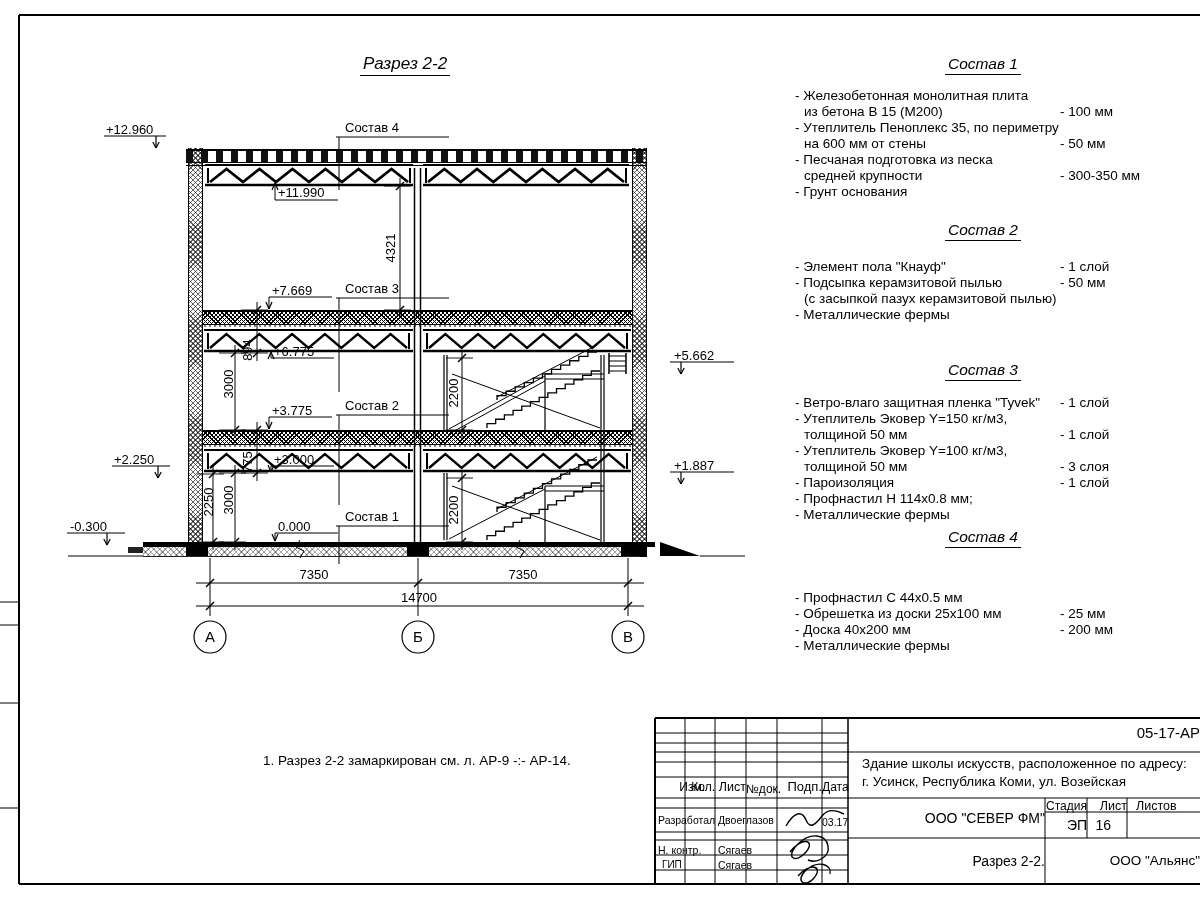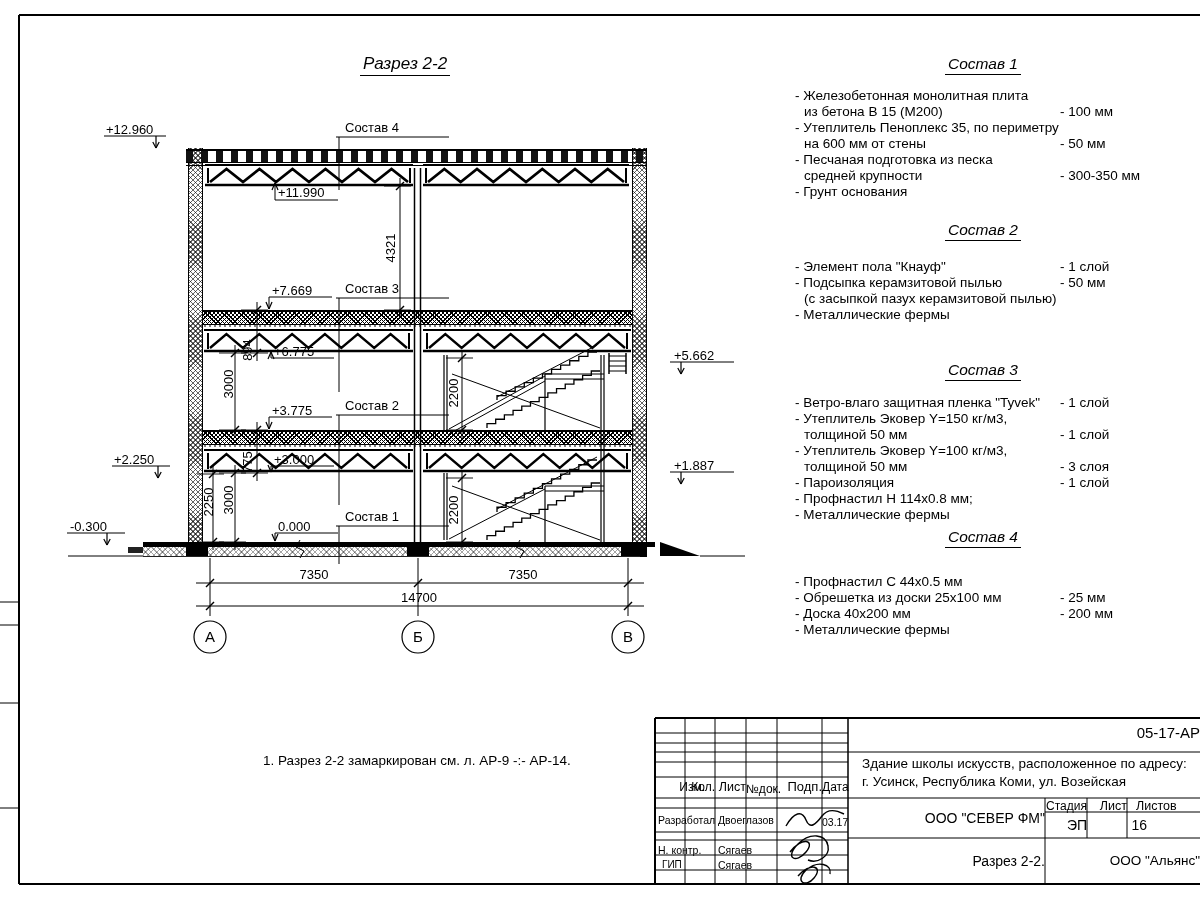"- Профнастил С 44х0.5 мм" div { margin-top: 28px -> 44px }
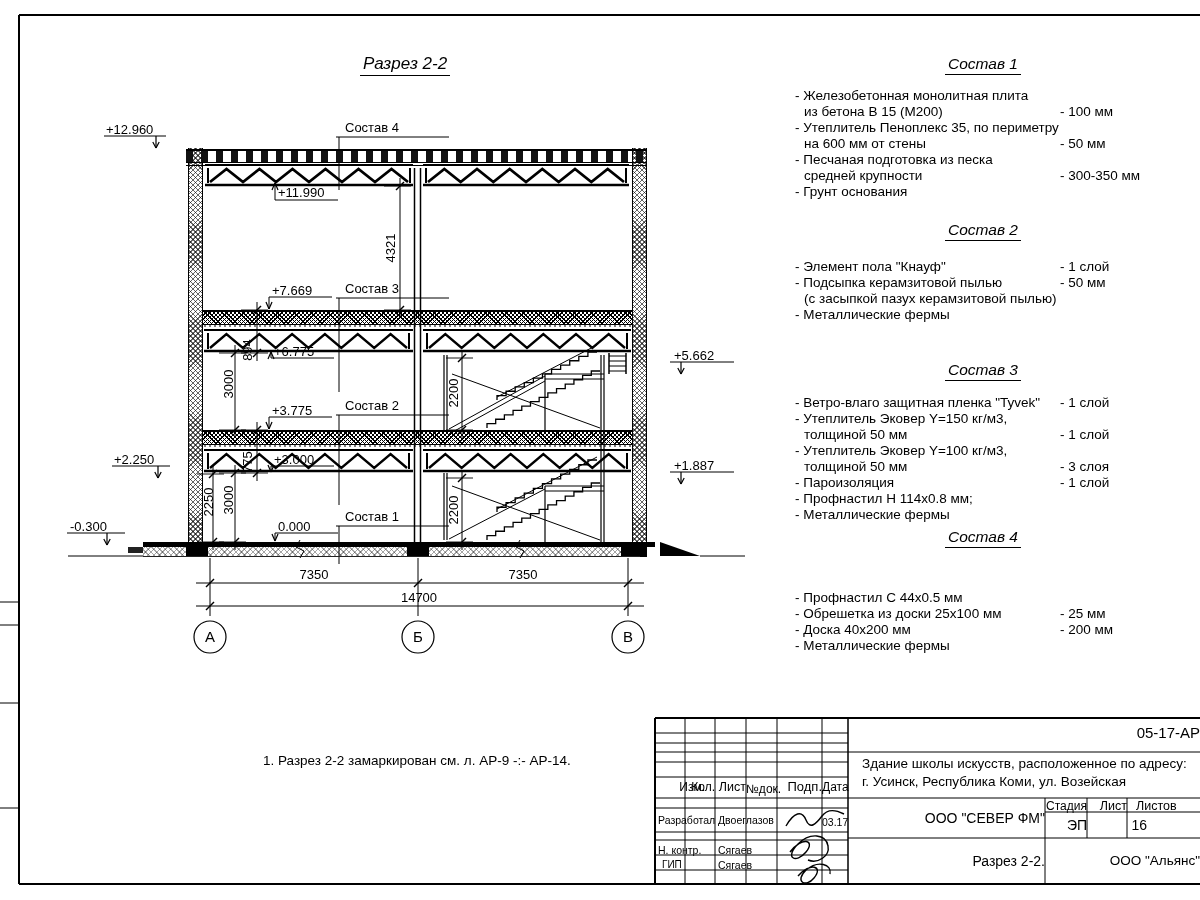"16" div.tbt { left: 1123px -> 1087px }
